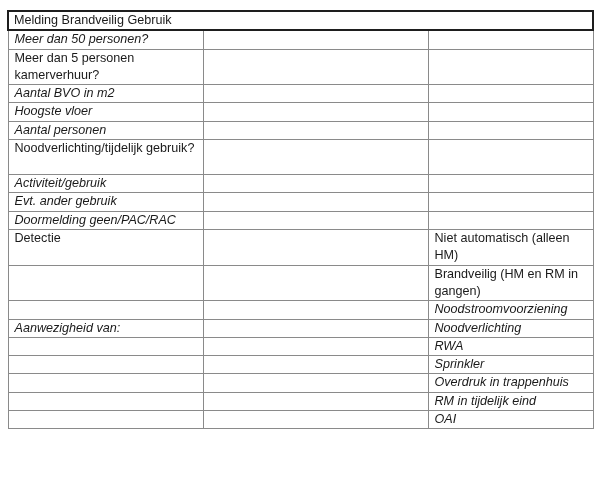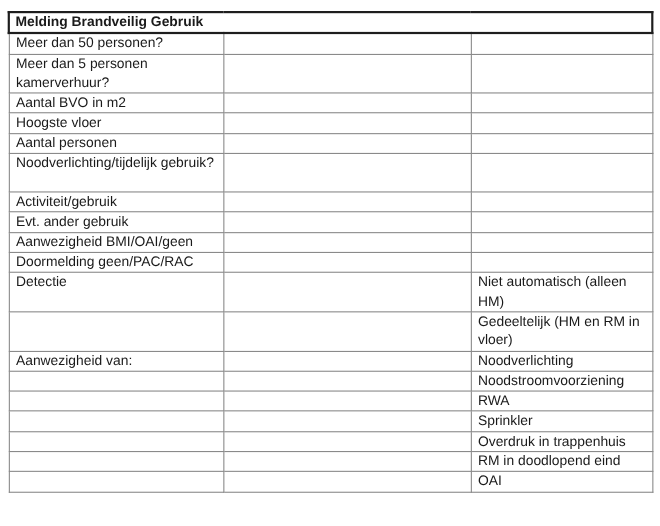"Melding Brandveilig Gebruik" .form-table tr.header td { font-weight: bold -> none }
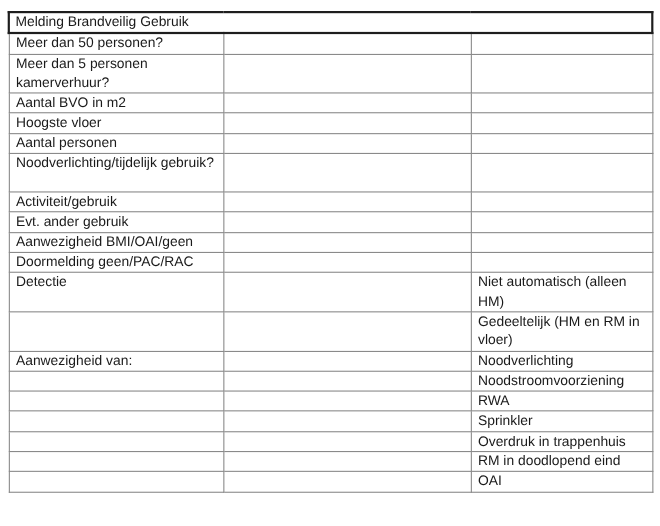"Meer dan 50 personen?" .form-table tr.single td { font-style: none -> italic }
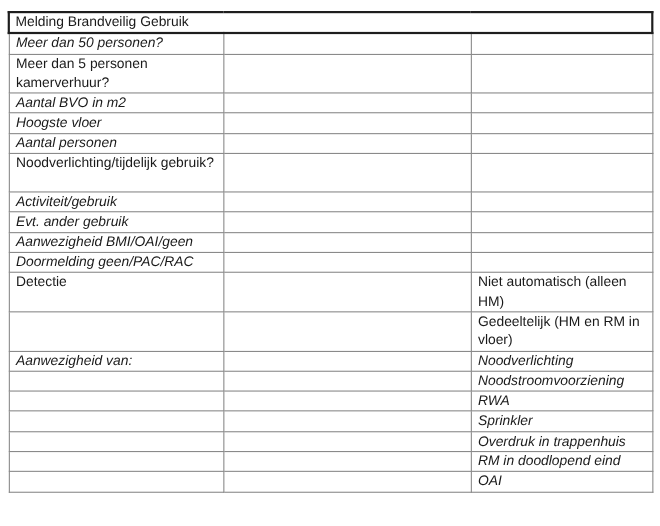"Aanwezigheid BMI/OAI/geen" tr.single { html: <tr> <td>Aanwezigheid BMI/OAI/geen</td> <td></td> <td></td> </tr> -> none }
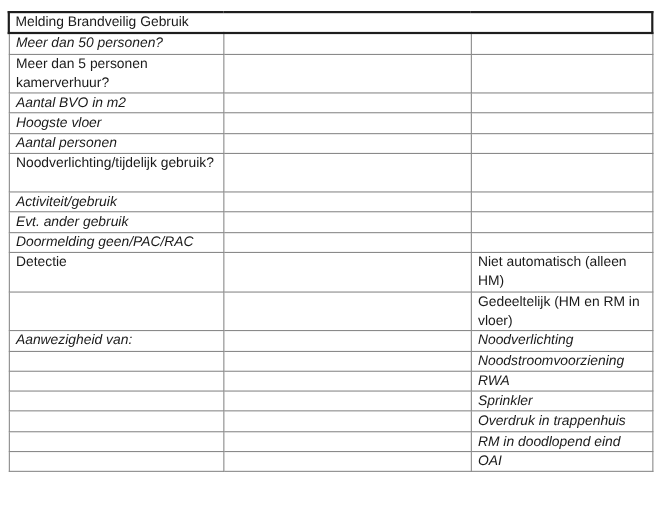"Gedeeltelijk (HM en RM in" td { text: Gedeeltelijk (HM en RM in vloer -> Brandveilig (HM en RM in gangen }
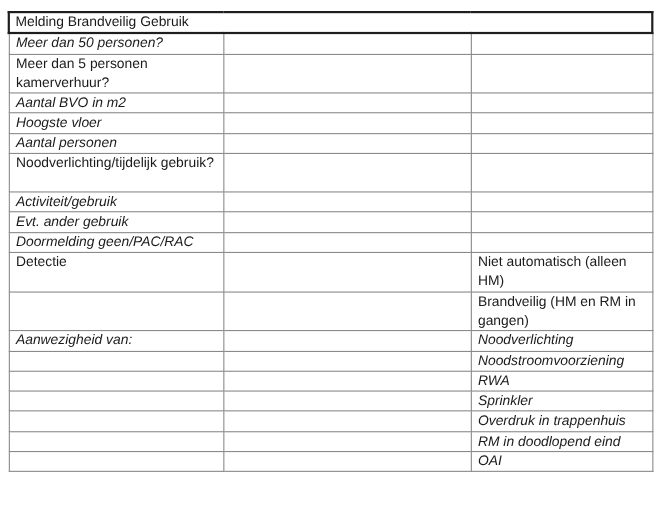"Aanwezigheid van:" tr.single { order: before "Noodstroomvoorziening" -> after "Noodstroomvoorziening" }
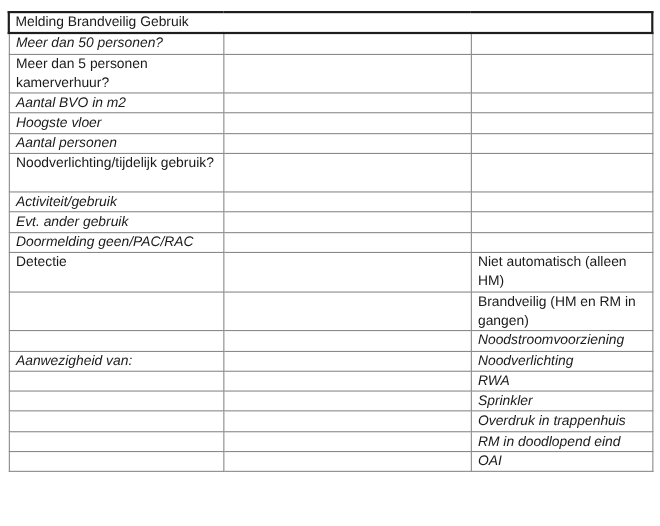"RM in doodlopend eind" td { text: doodlopend -> tijdelijk }
